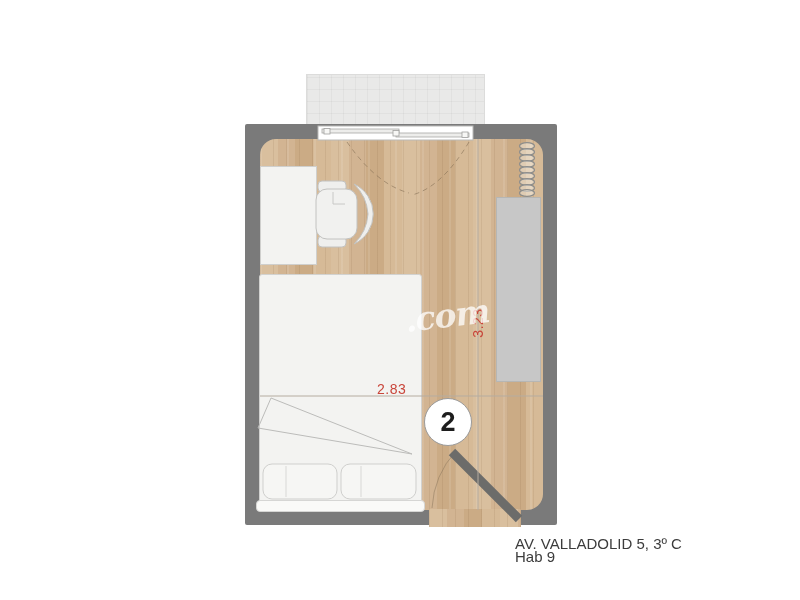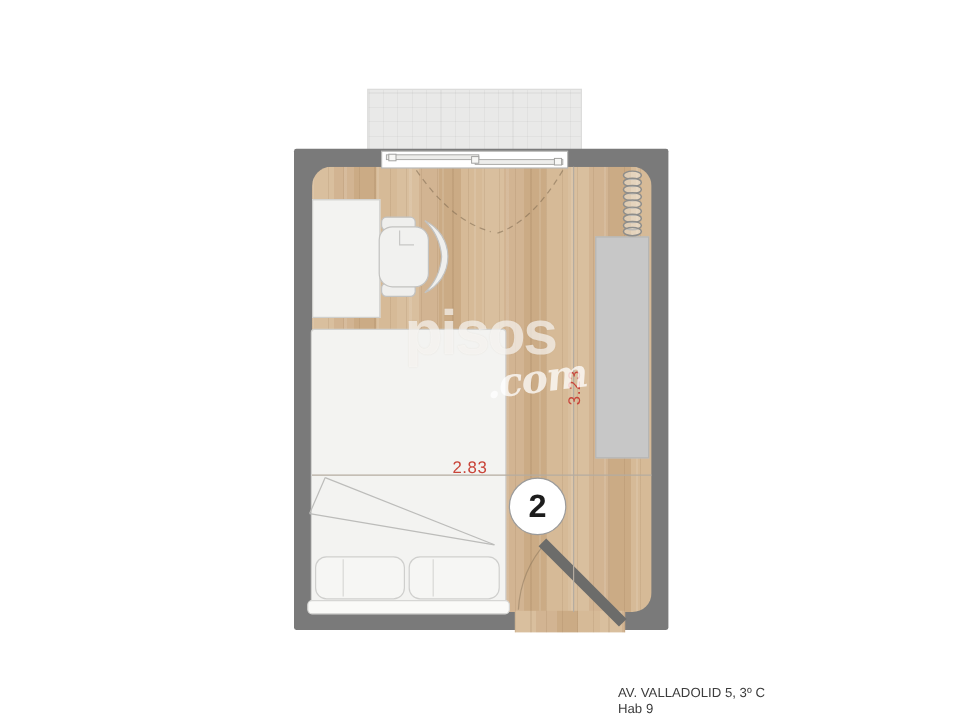"pisos" div.abs { html: <div>pisos</div> -> none }
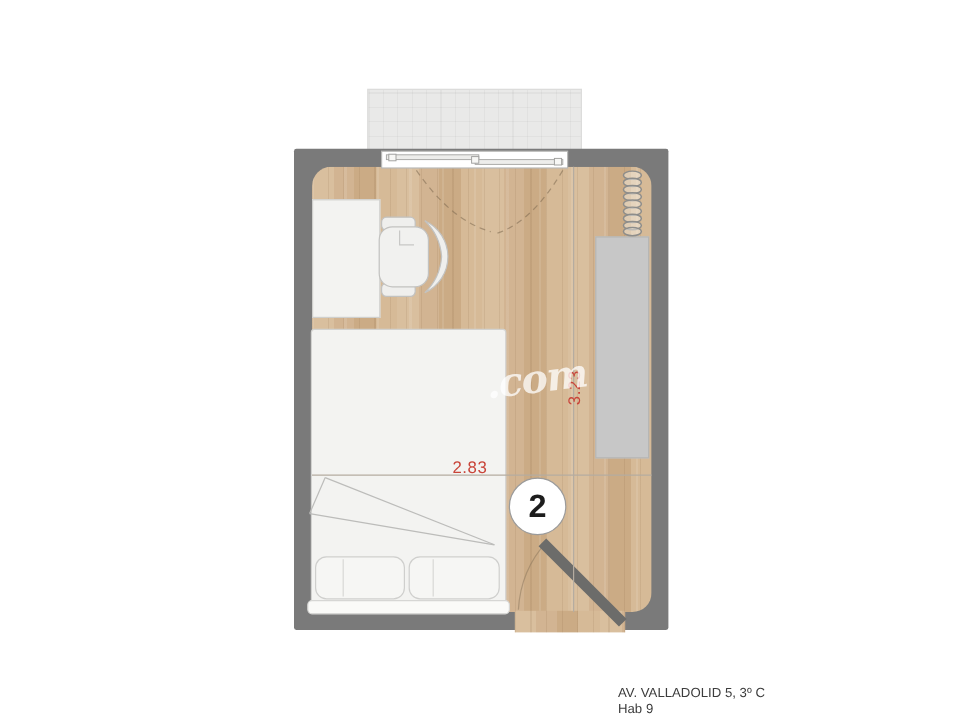"AV. VALLADOLID 5, 3º C" .caption { font-size: 11px -> 15px; margin-top: 35px -> none }
